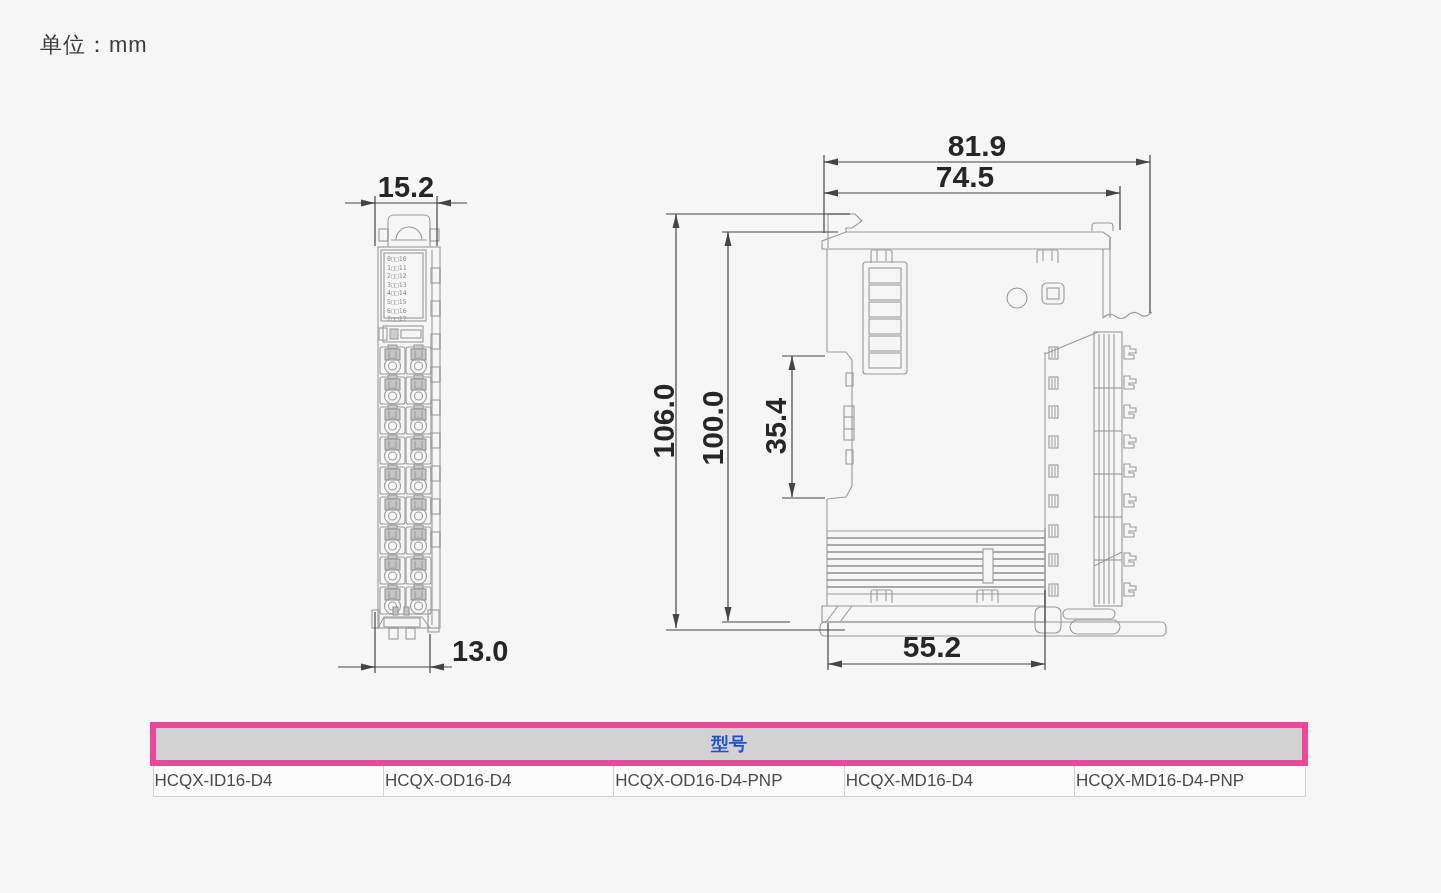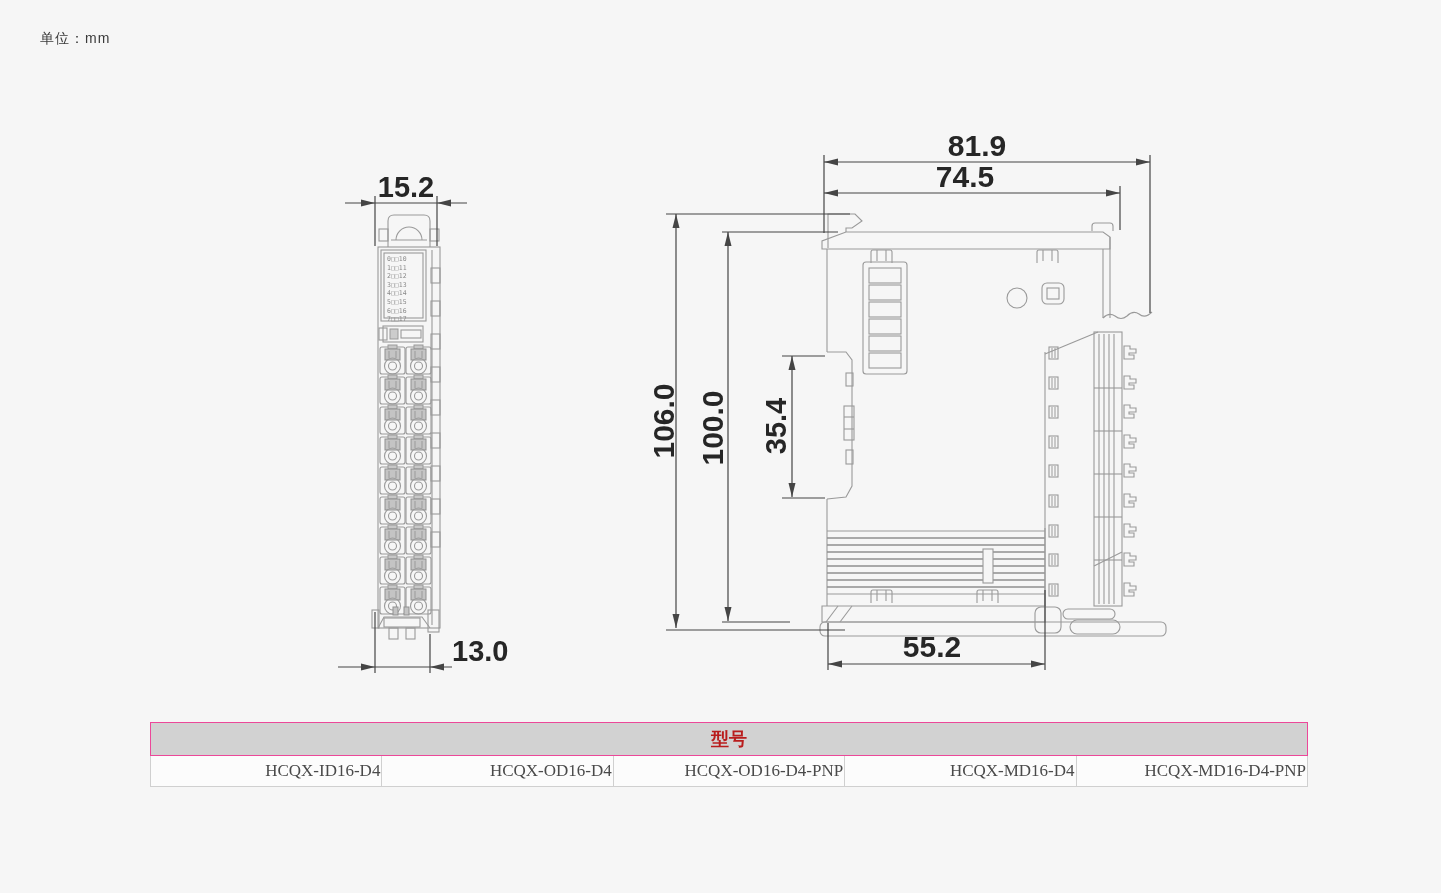"单位：mm" .unit-label { font-size: 14px -> 22px }
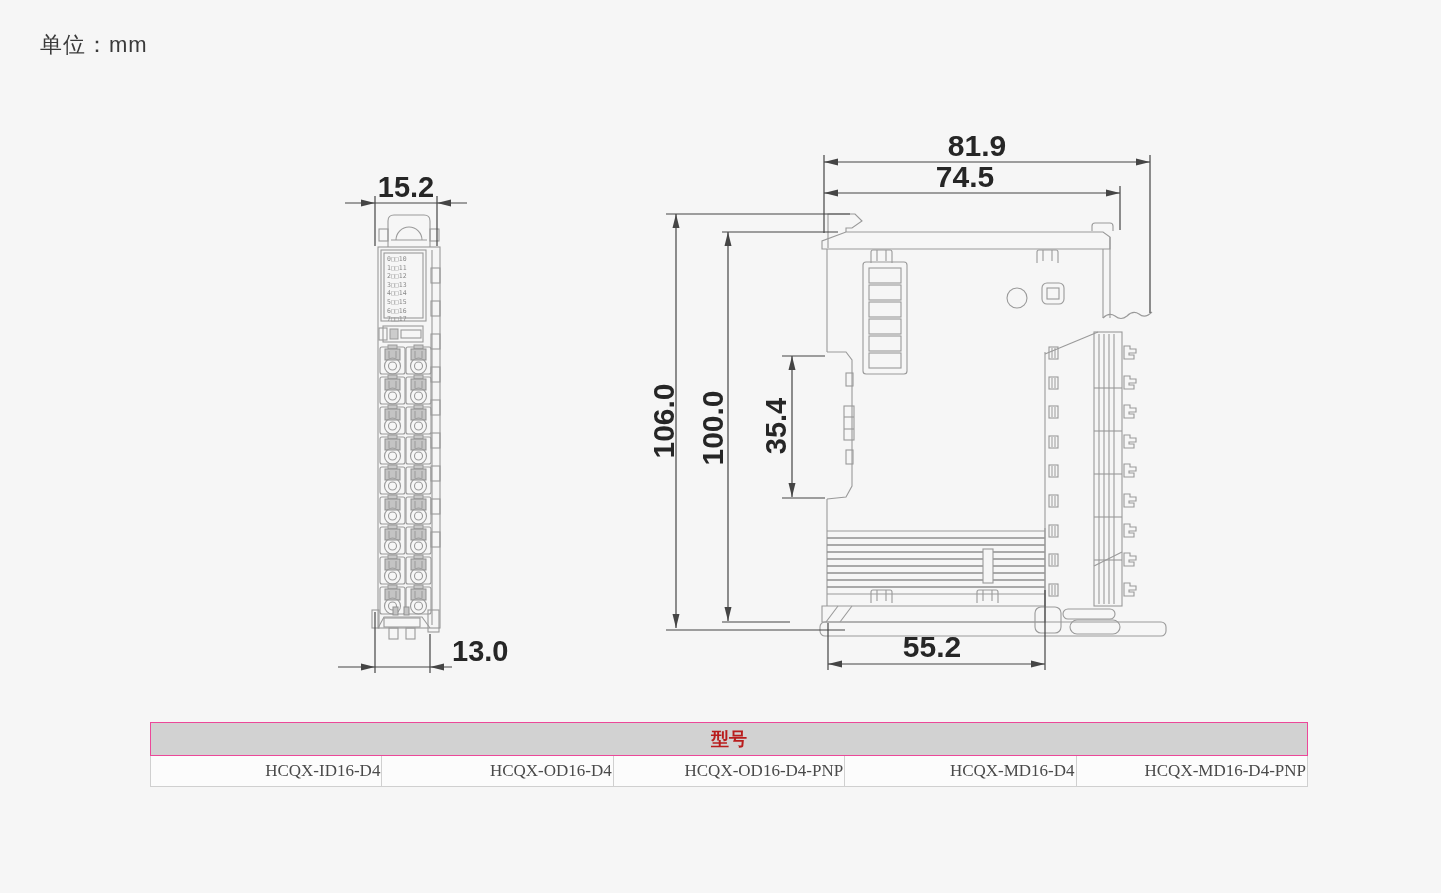"型号" .model-table th { border: 1px solid #ec4899 -> 6px solid #ec4899; color: #b91c1c -> #1d4ed8 }
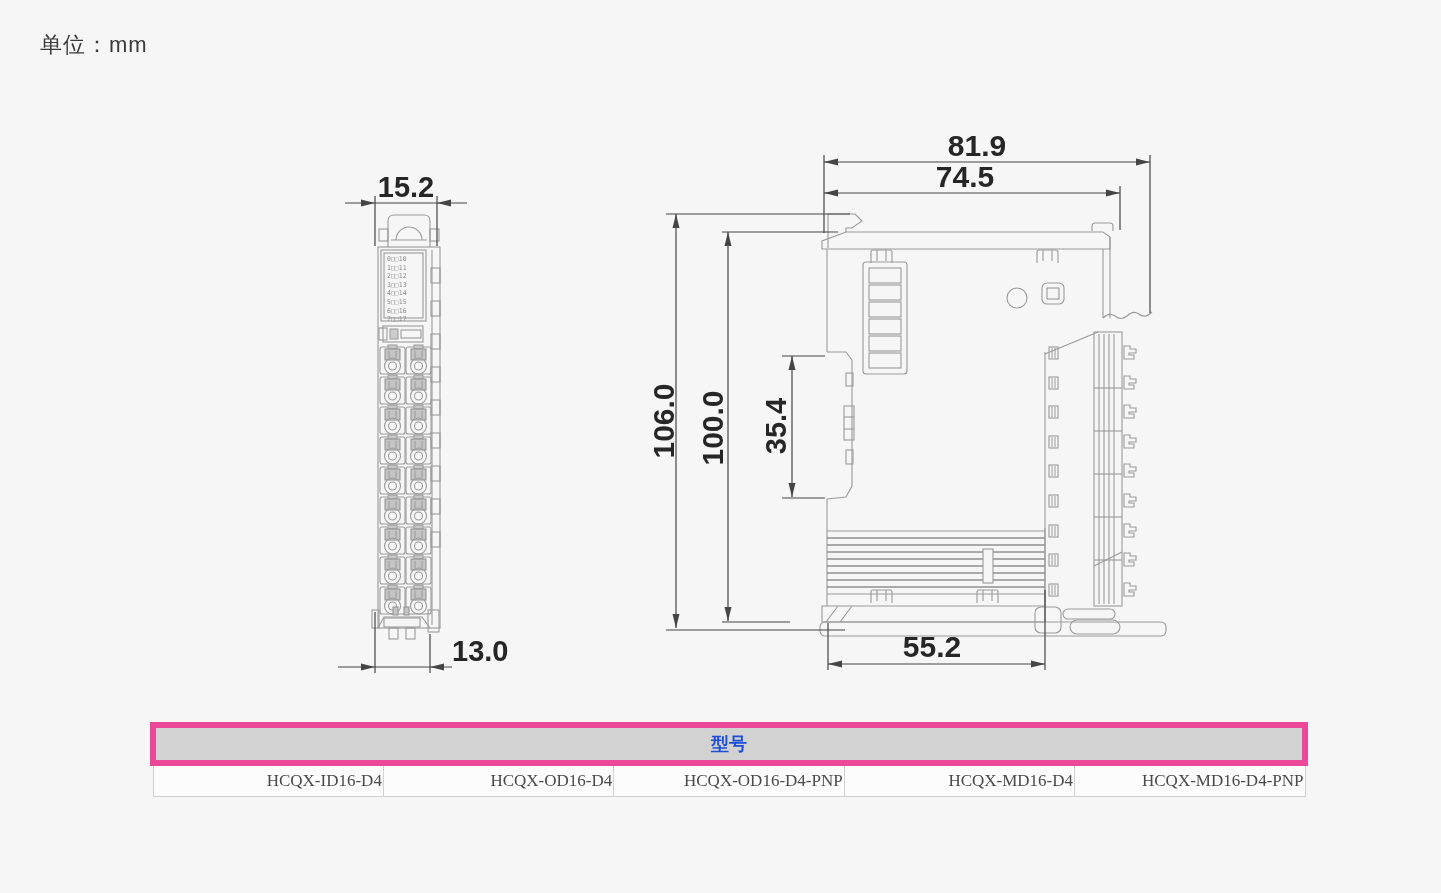"HCQX-ID16-D4" .model-table td { font-family: Liberation Serif, serif -> none; text-align: right -> left }
